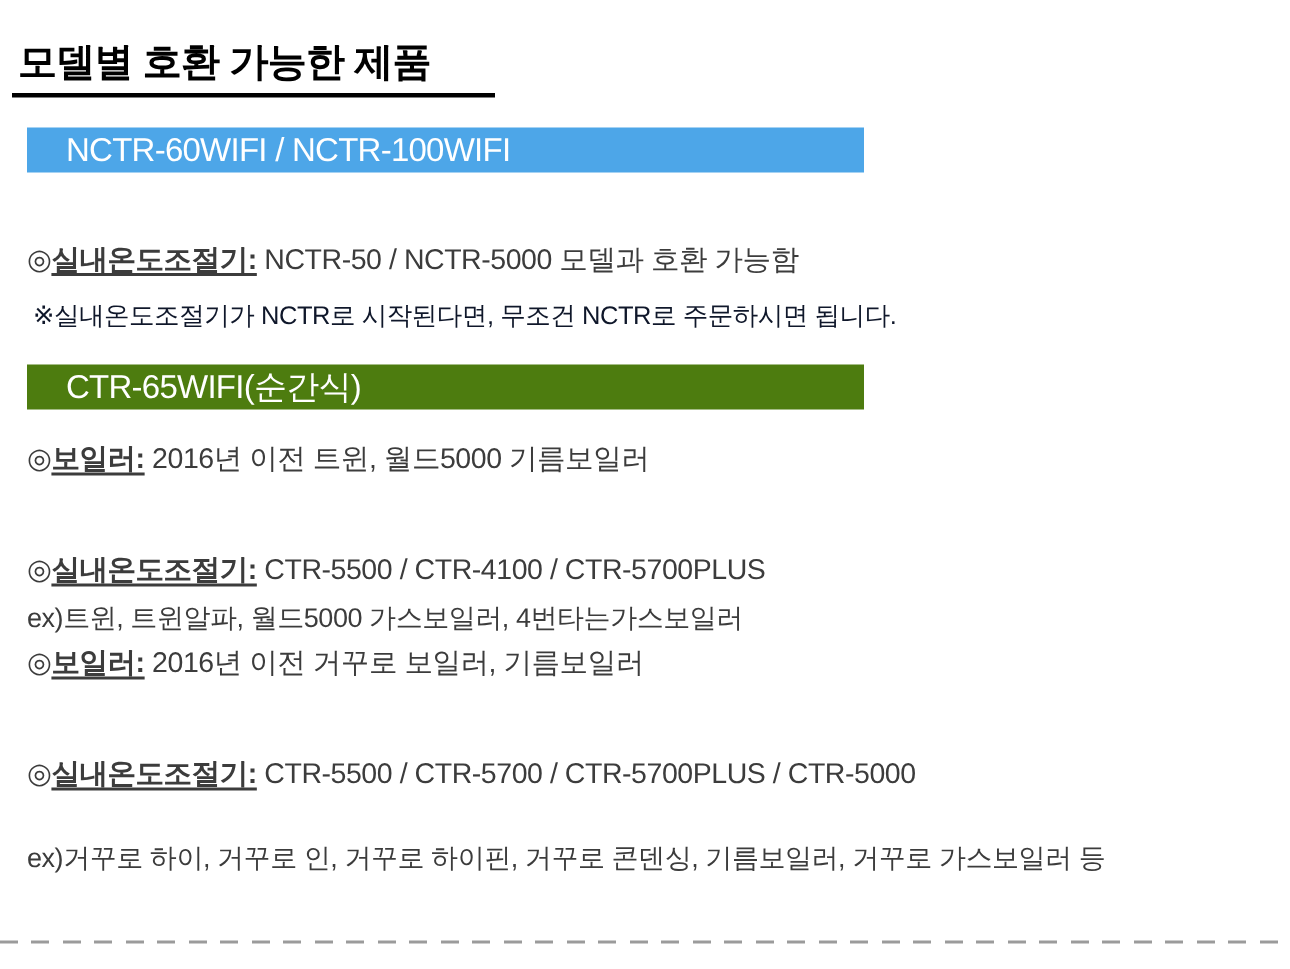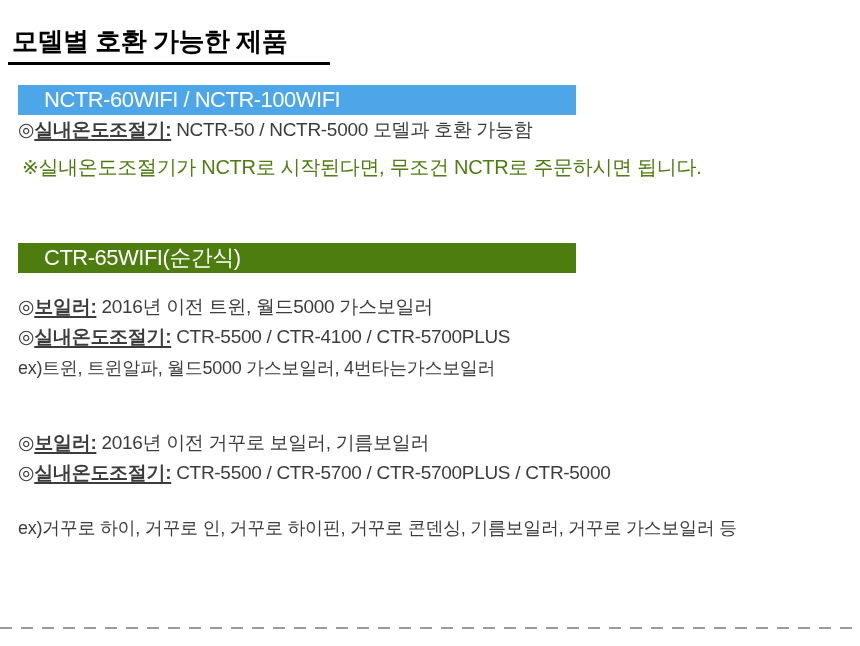"◎실내온도조절기: NCTR-50 / NCTR-5000 모델과" .line { margin-top: none -> 44px }
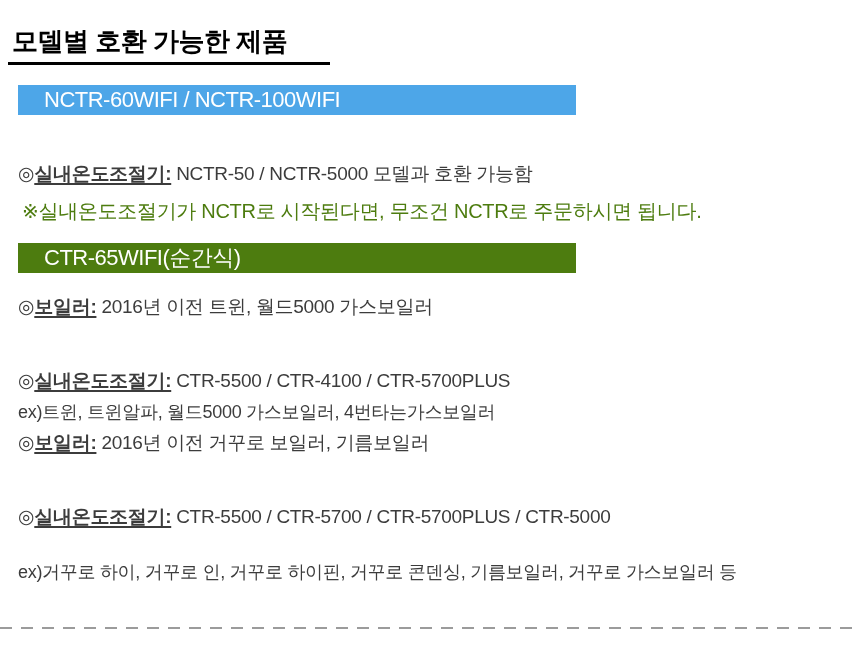"※실내온도조절기가 NCTR로 시작된다면, 무조건 NCTR로" .note { color: #4d7c0f -> #0f172a; font-size: 20px -> 17px }
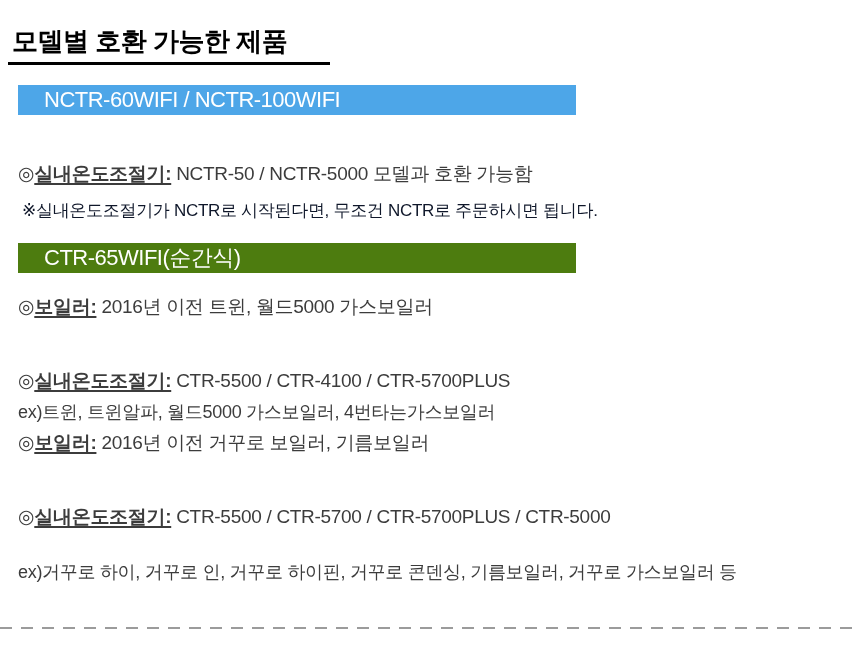"2016년 이전 트윈, 월드5000 가스보일러" span.rest { text: 가스보일러 -> 기름보일러 }
